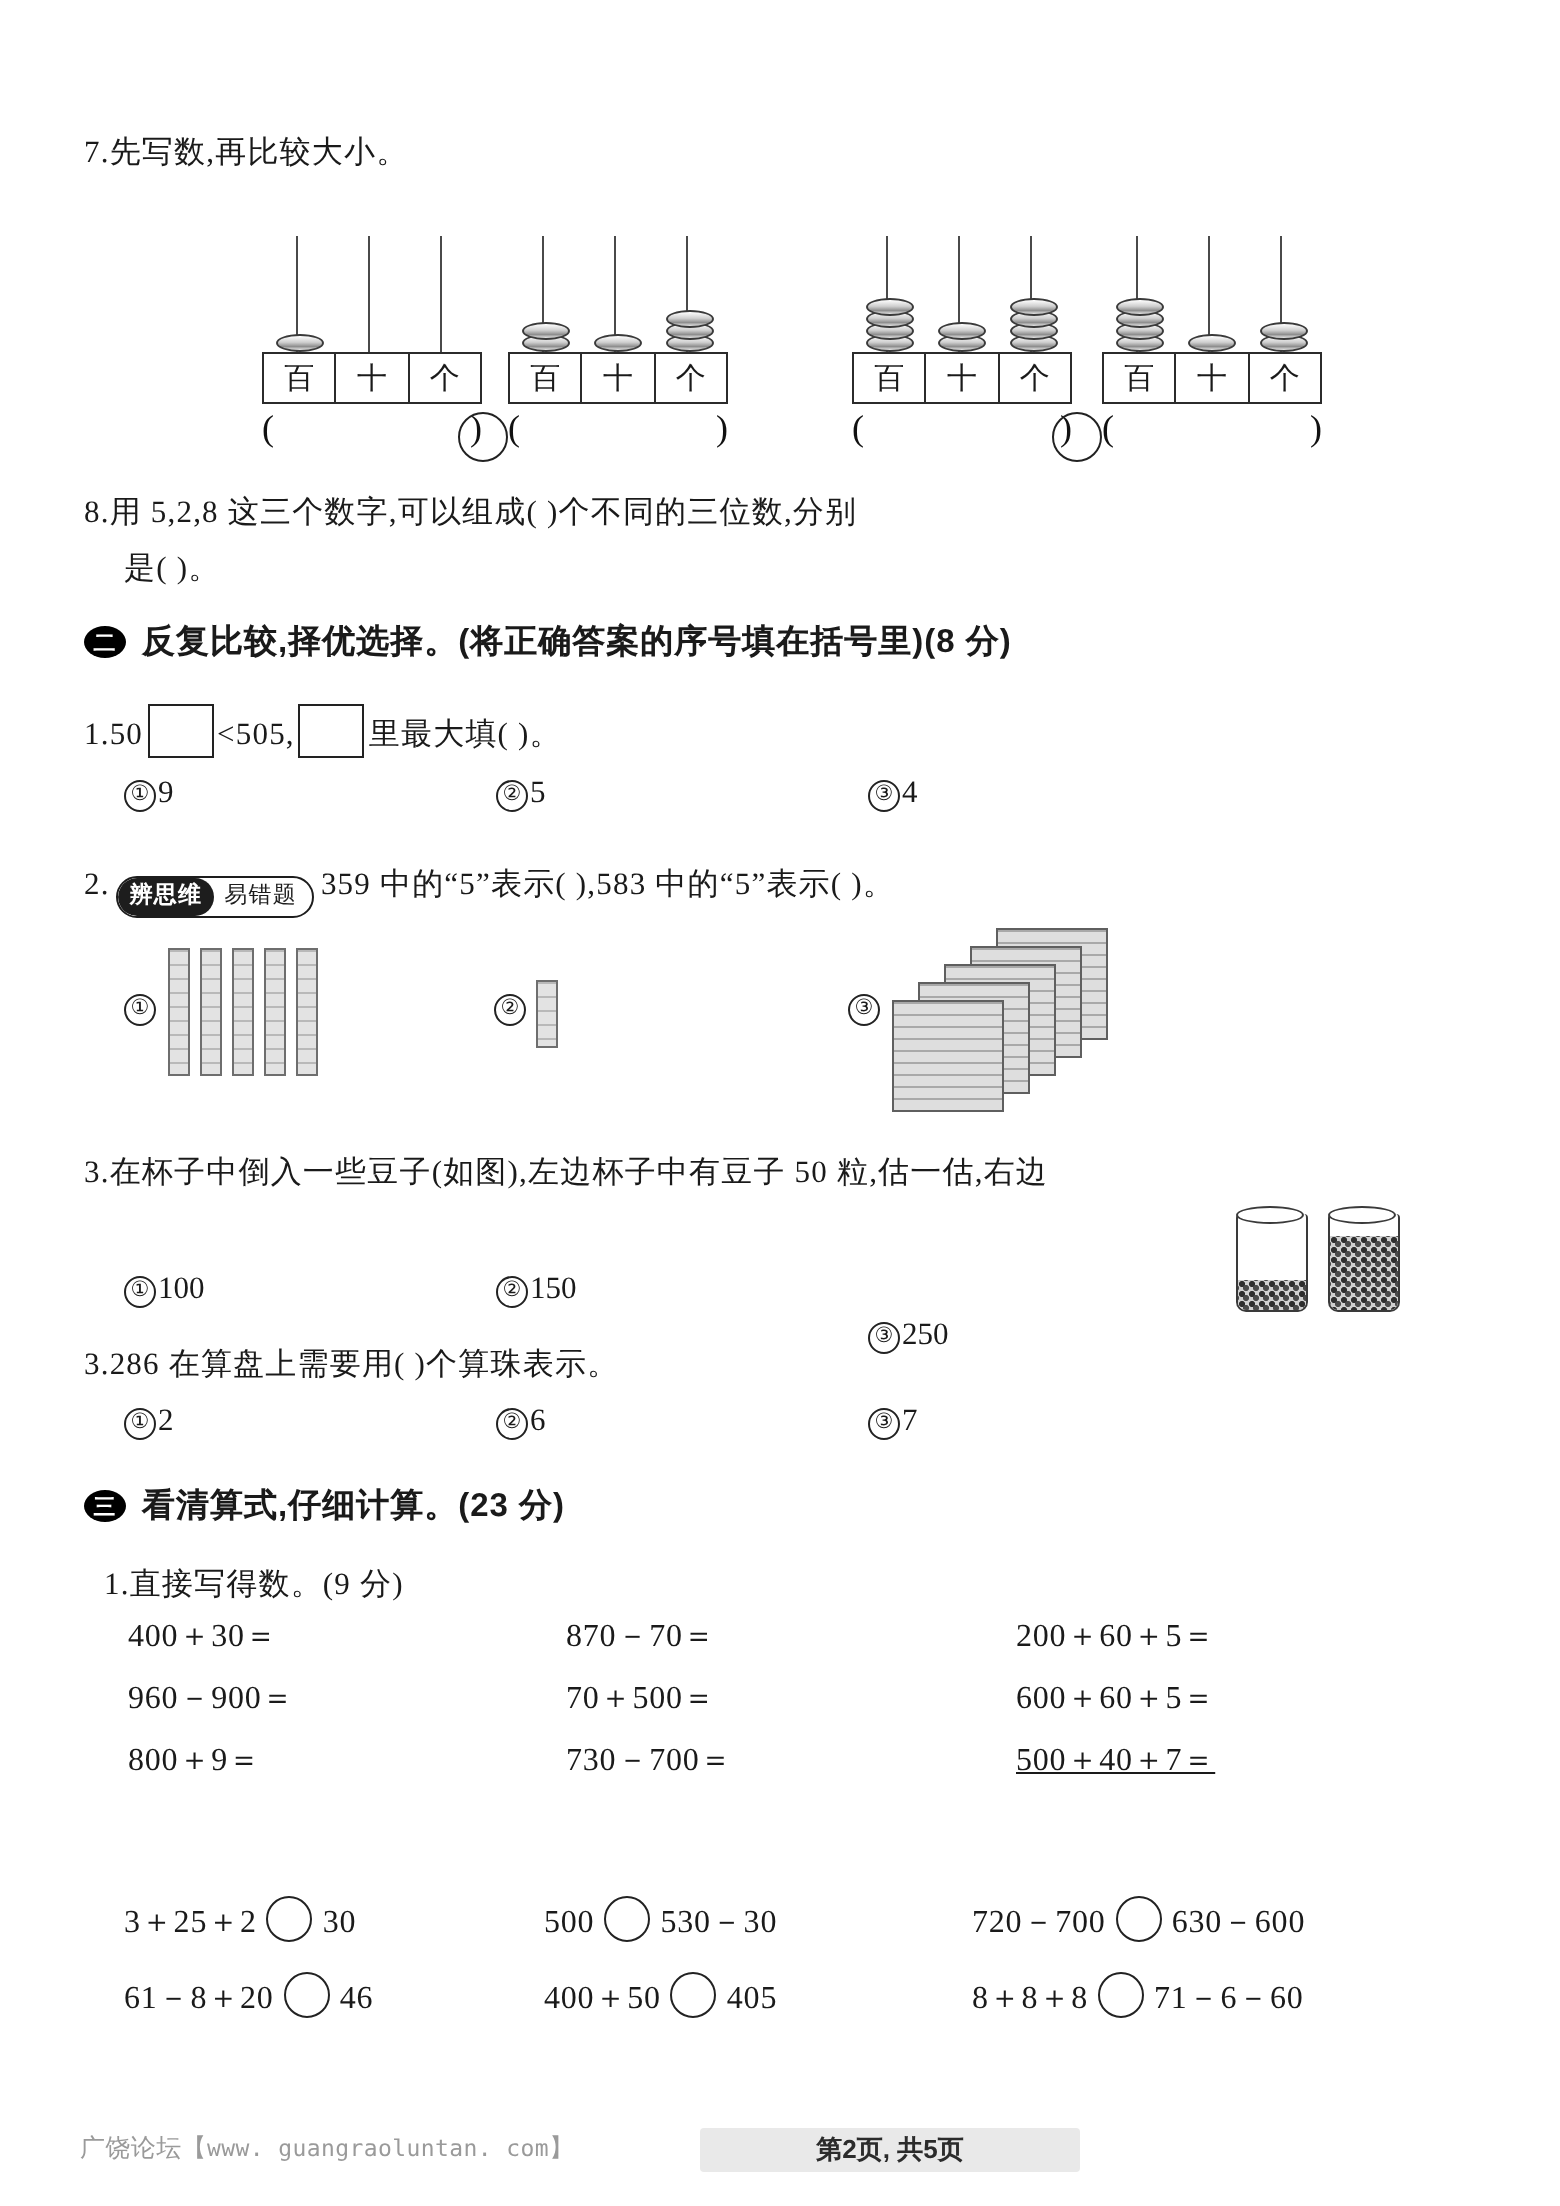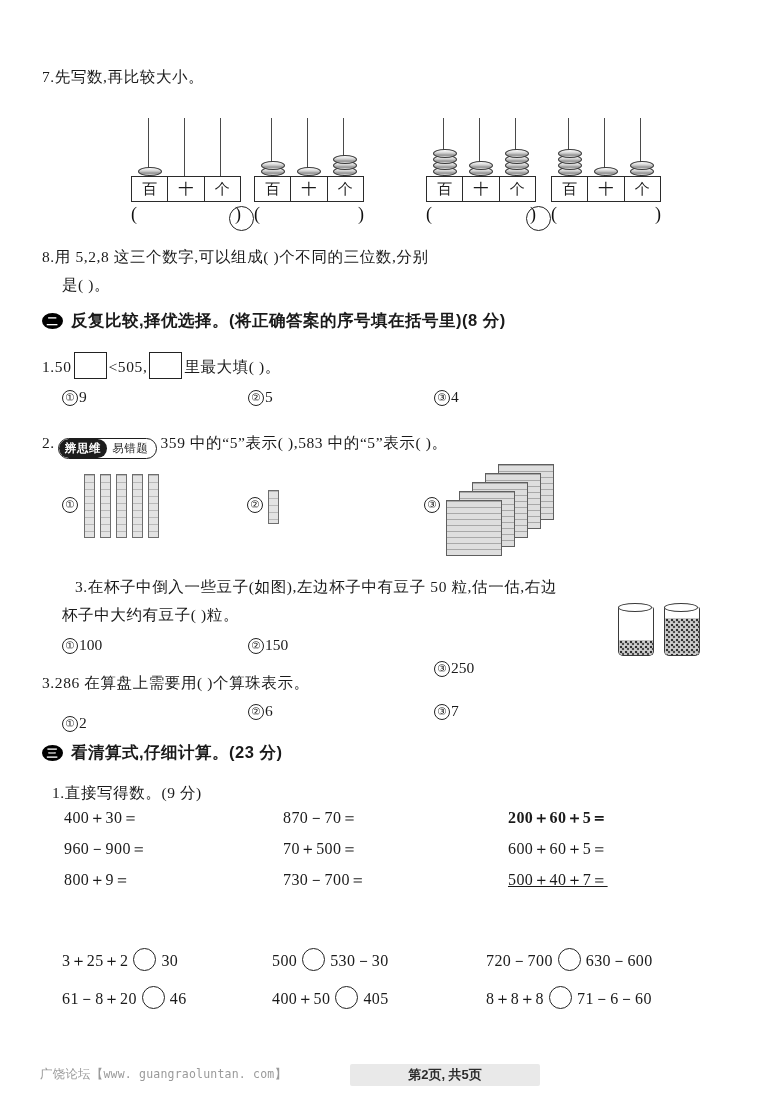"3.在杯子中倒入一些豆子(如图),左边杯子中有豆子 50 粒,估一估,右边" div.q { margin-left: 33px -> none }
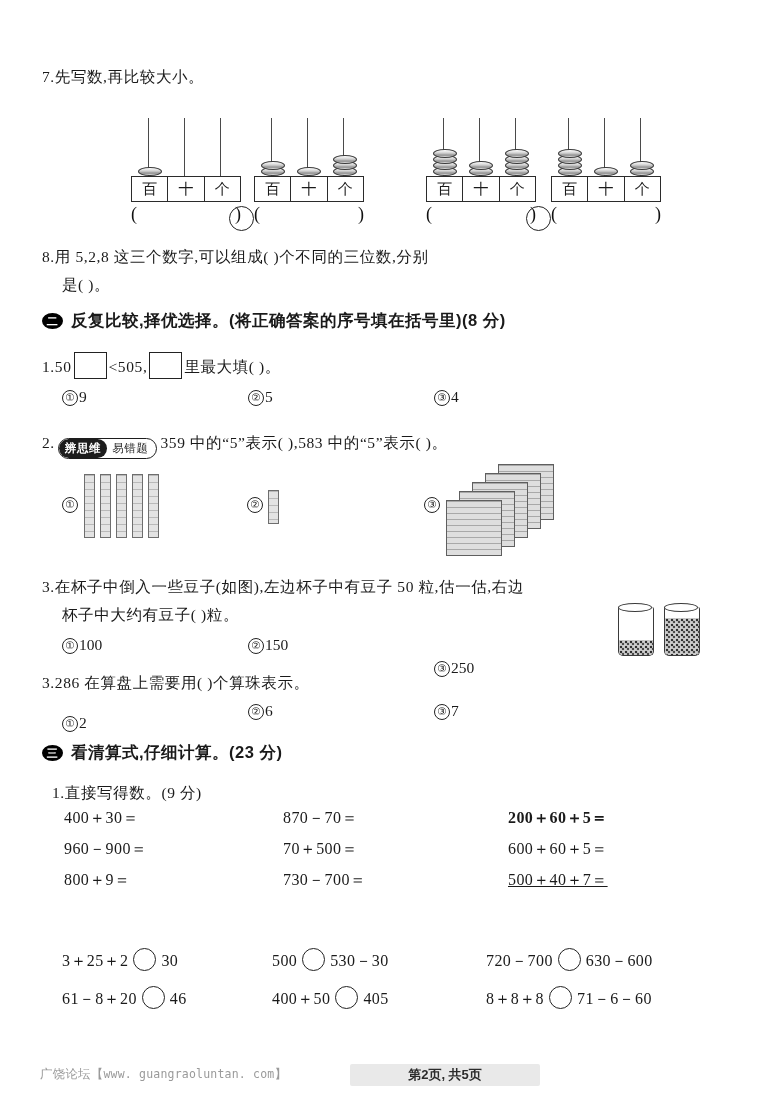"杯子中大约有豆子( )粒。" div.q { html: <div>杯子中大约有豆子( )粒。</div> -> none }
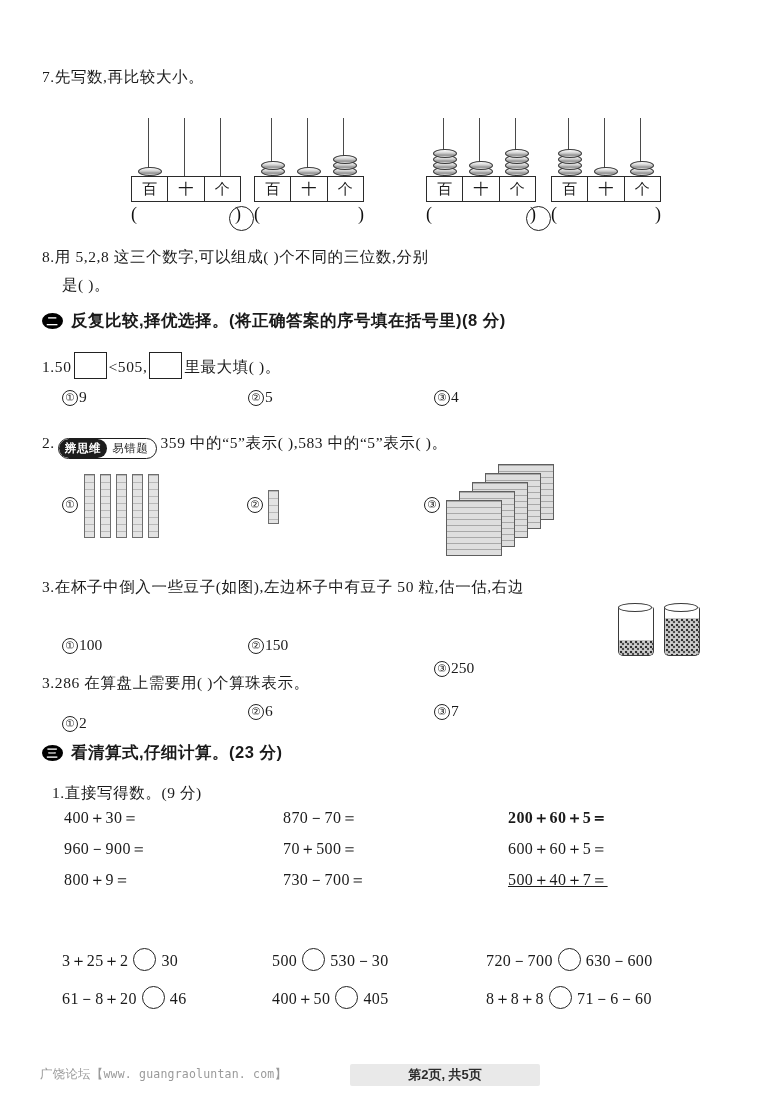"① 2" span.opt { margin-top: 12px -> none }
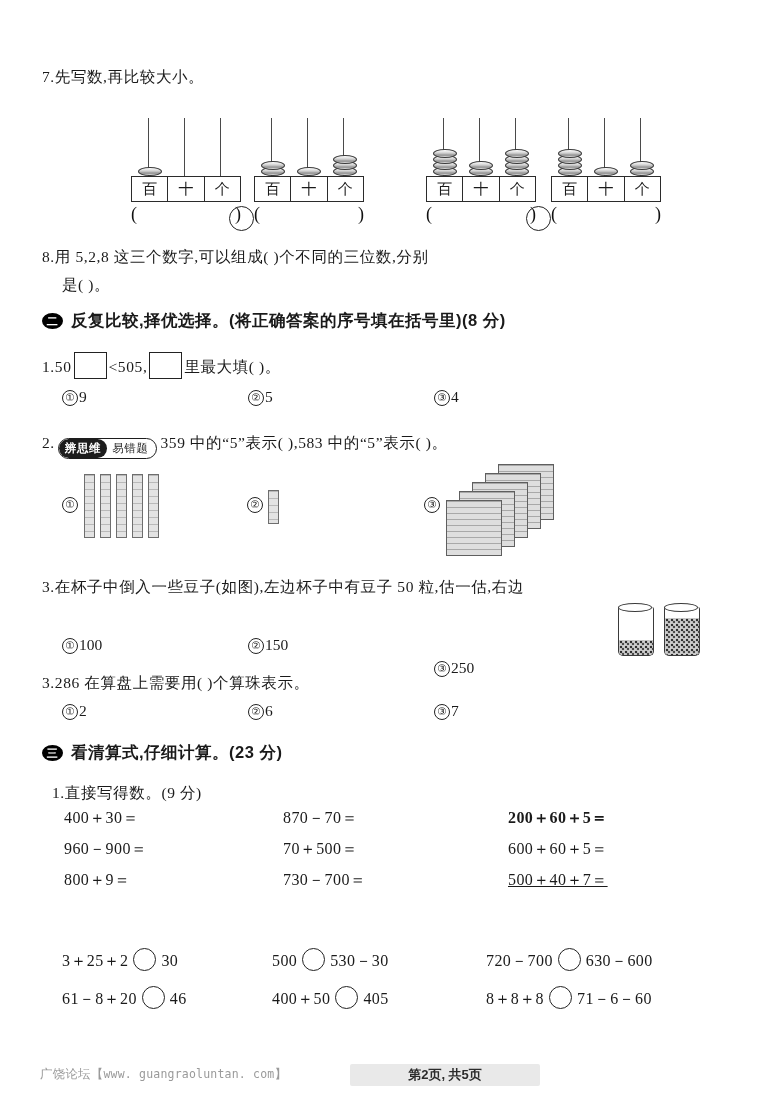"200＋60＋5＝" span.calc-cell { font-weight: bold -> none }
